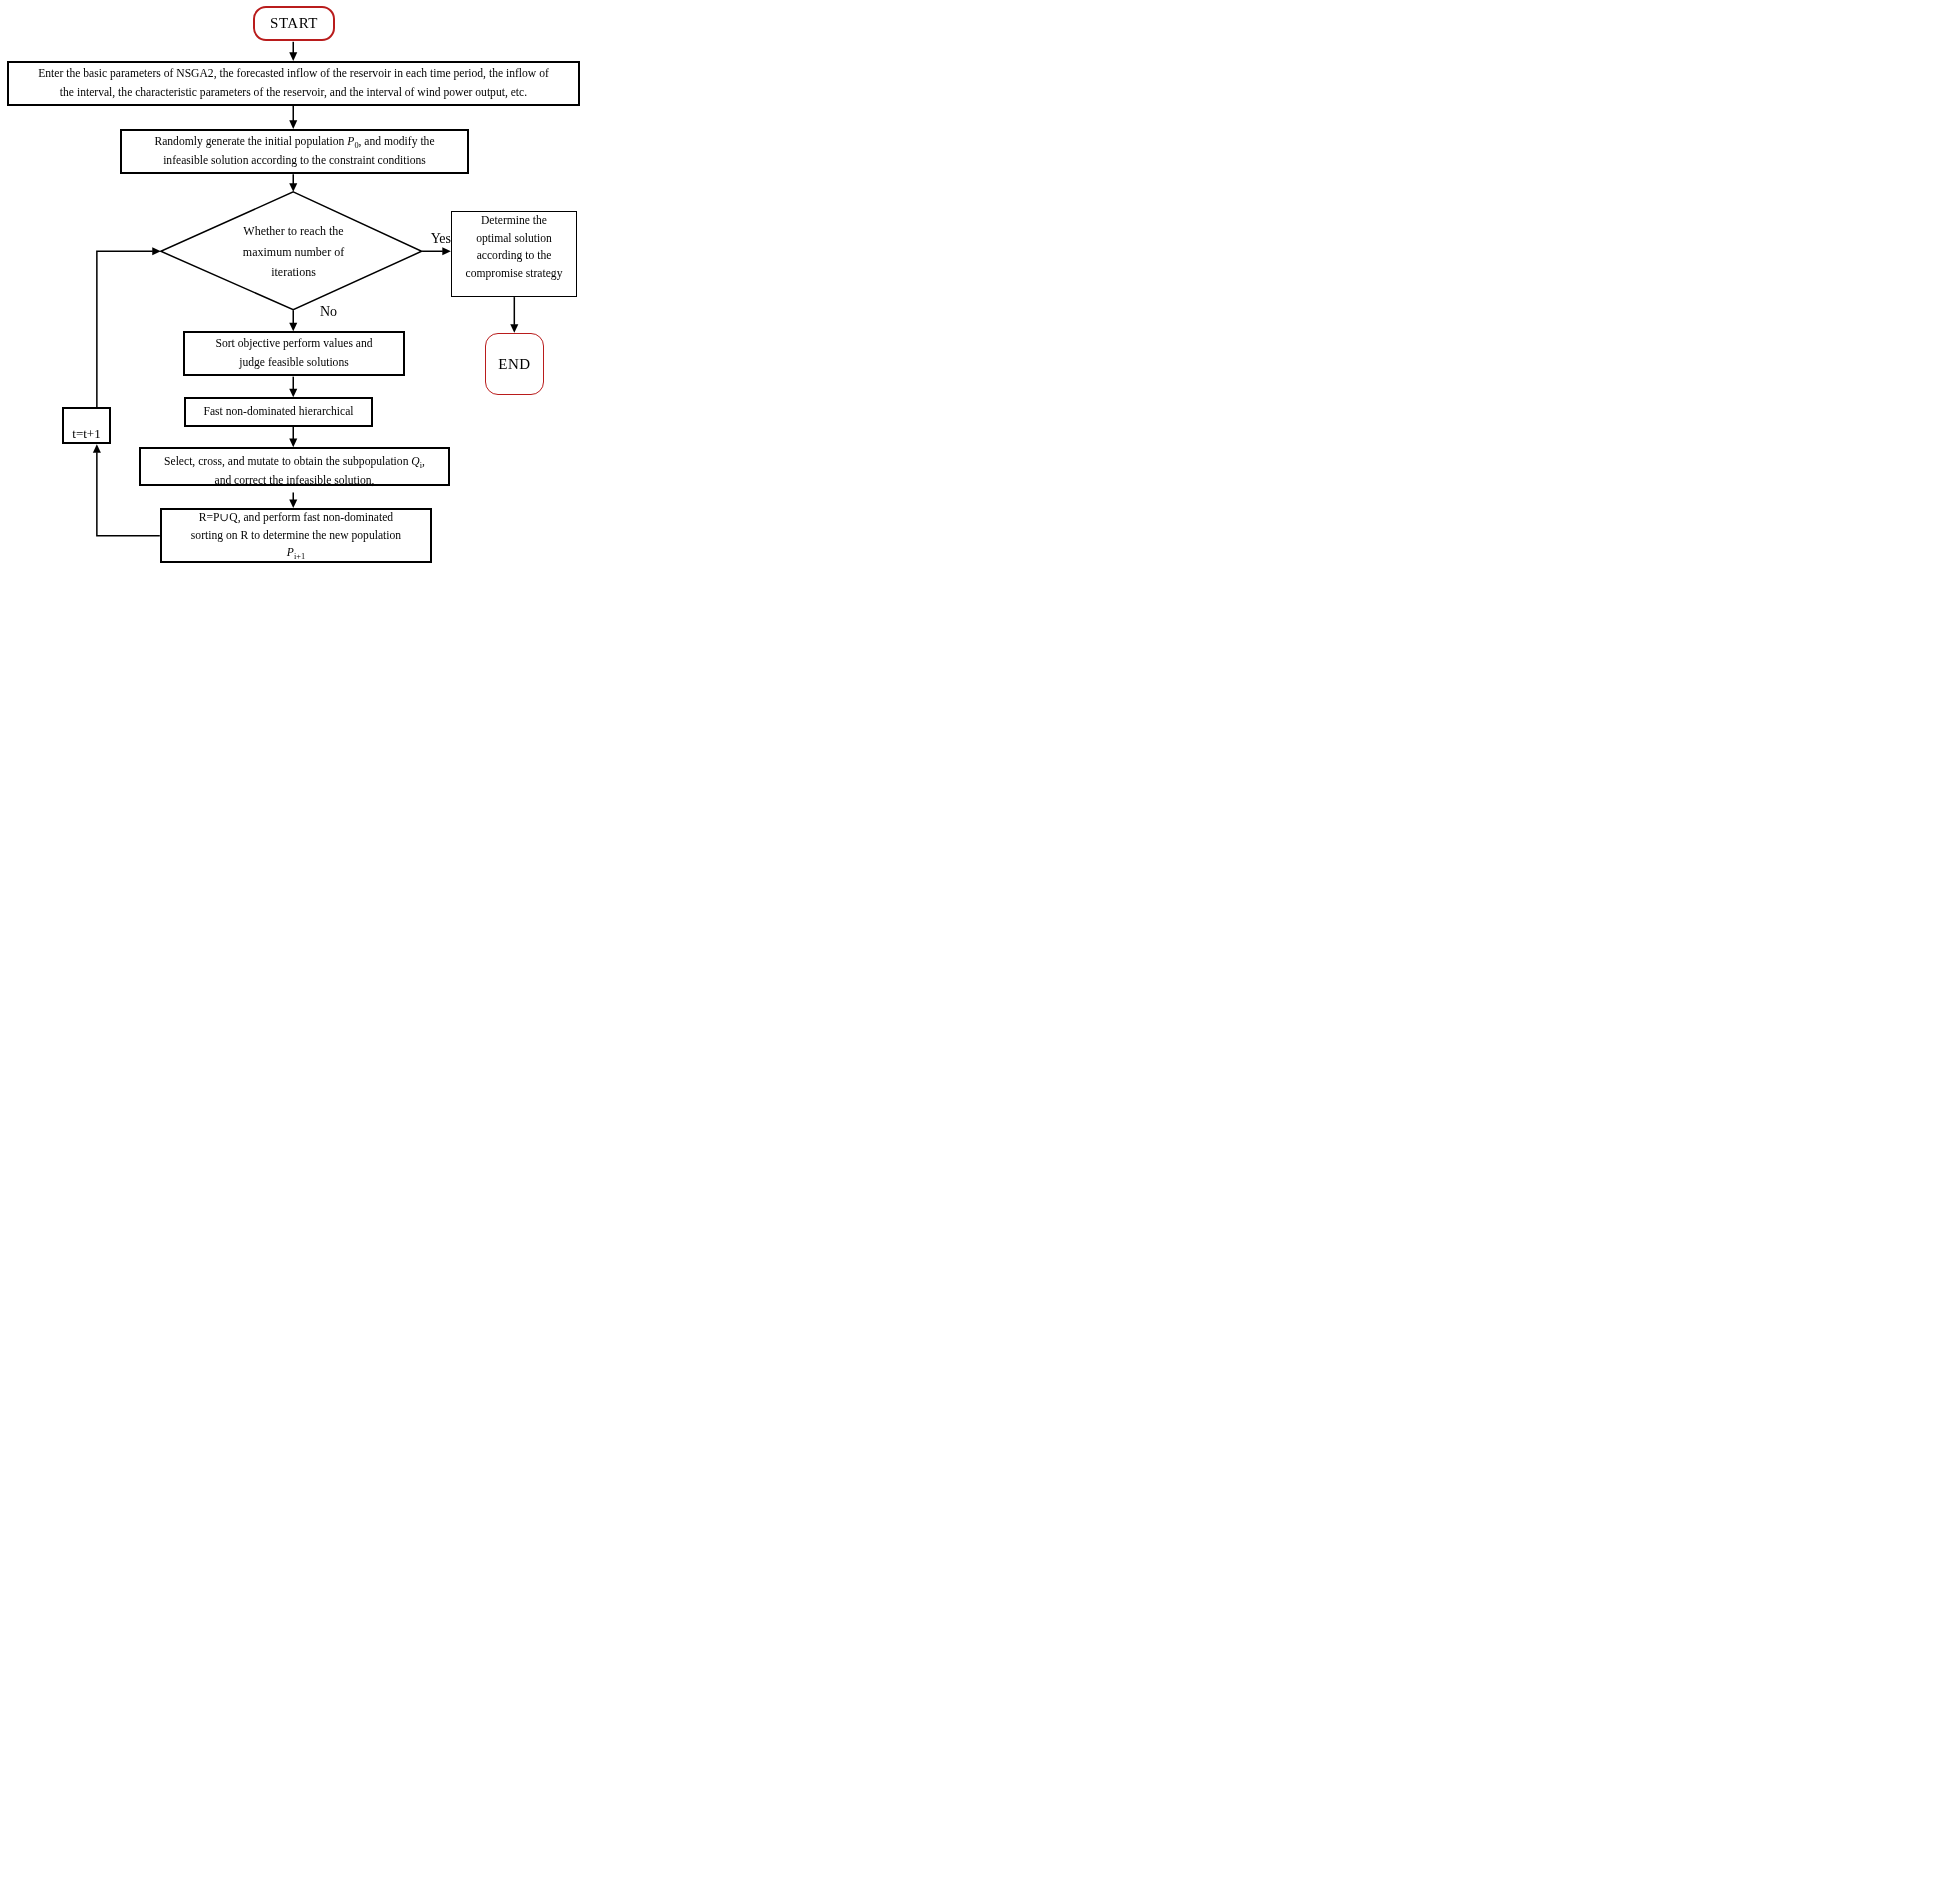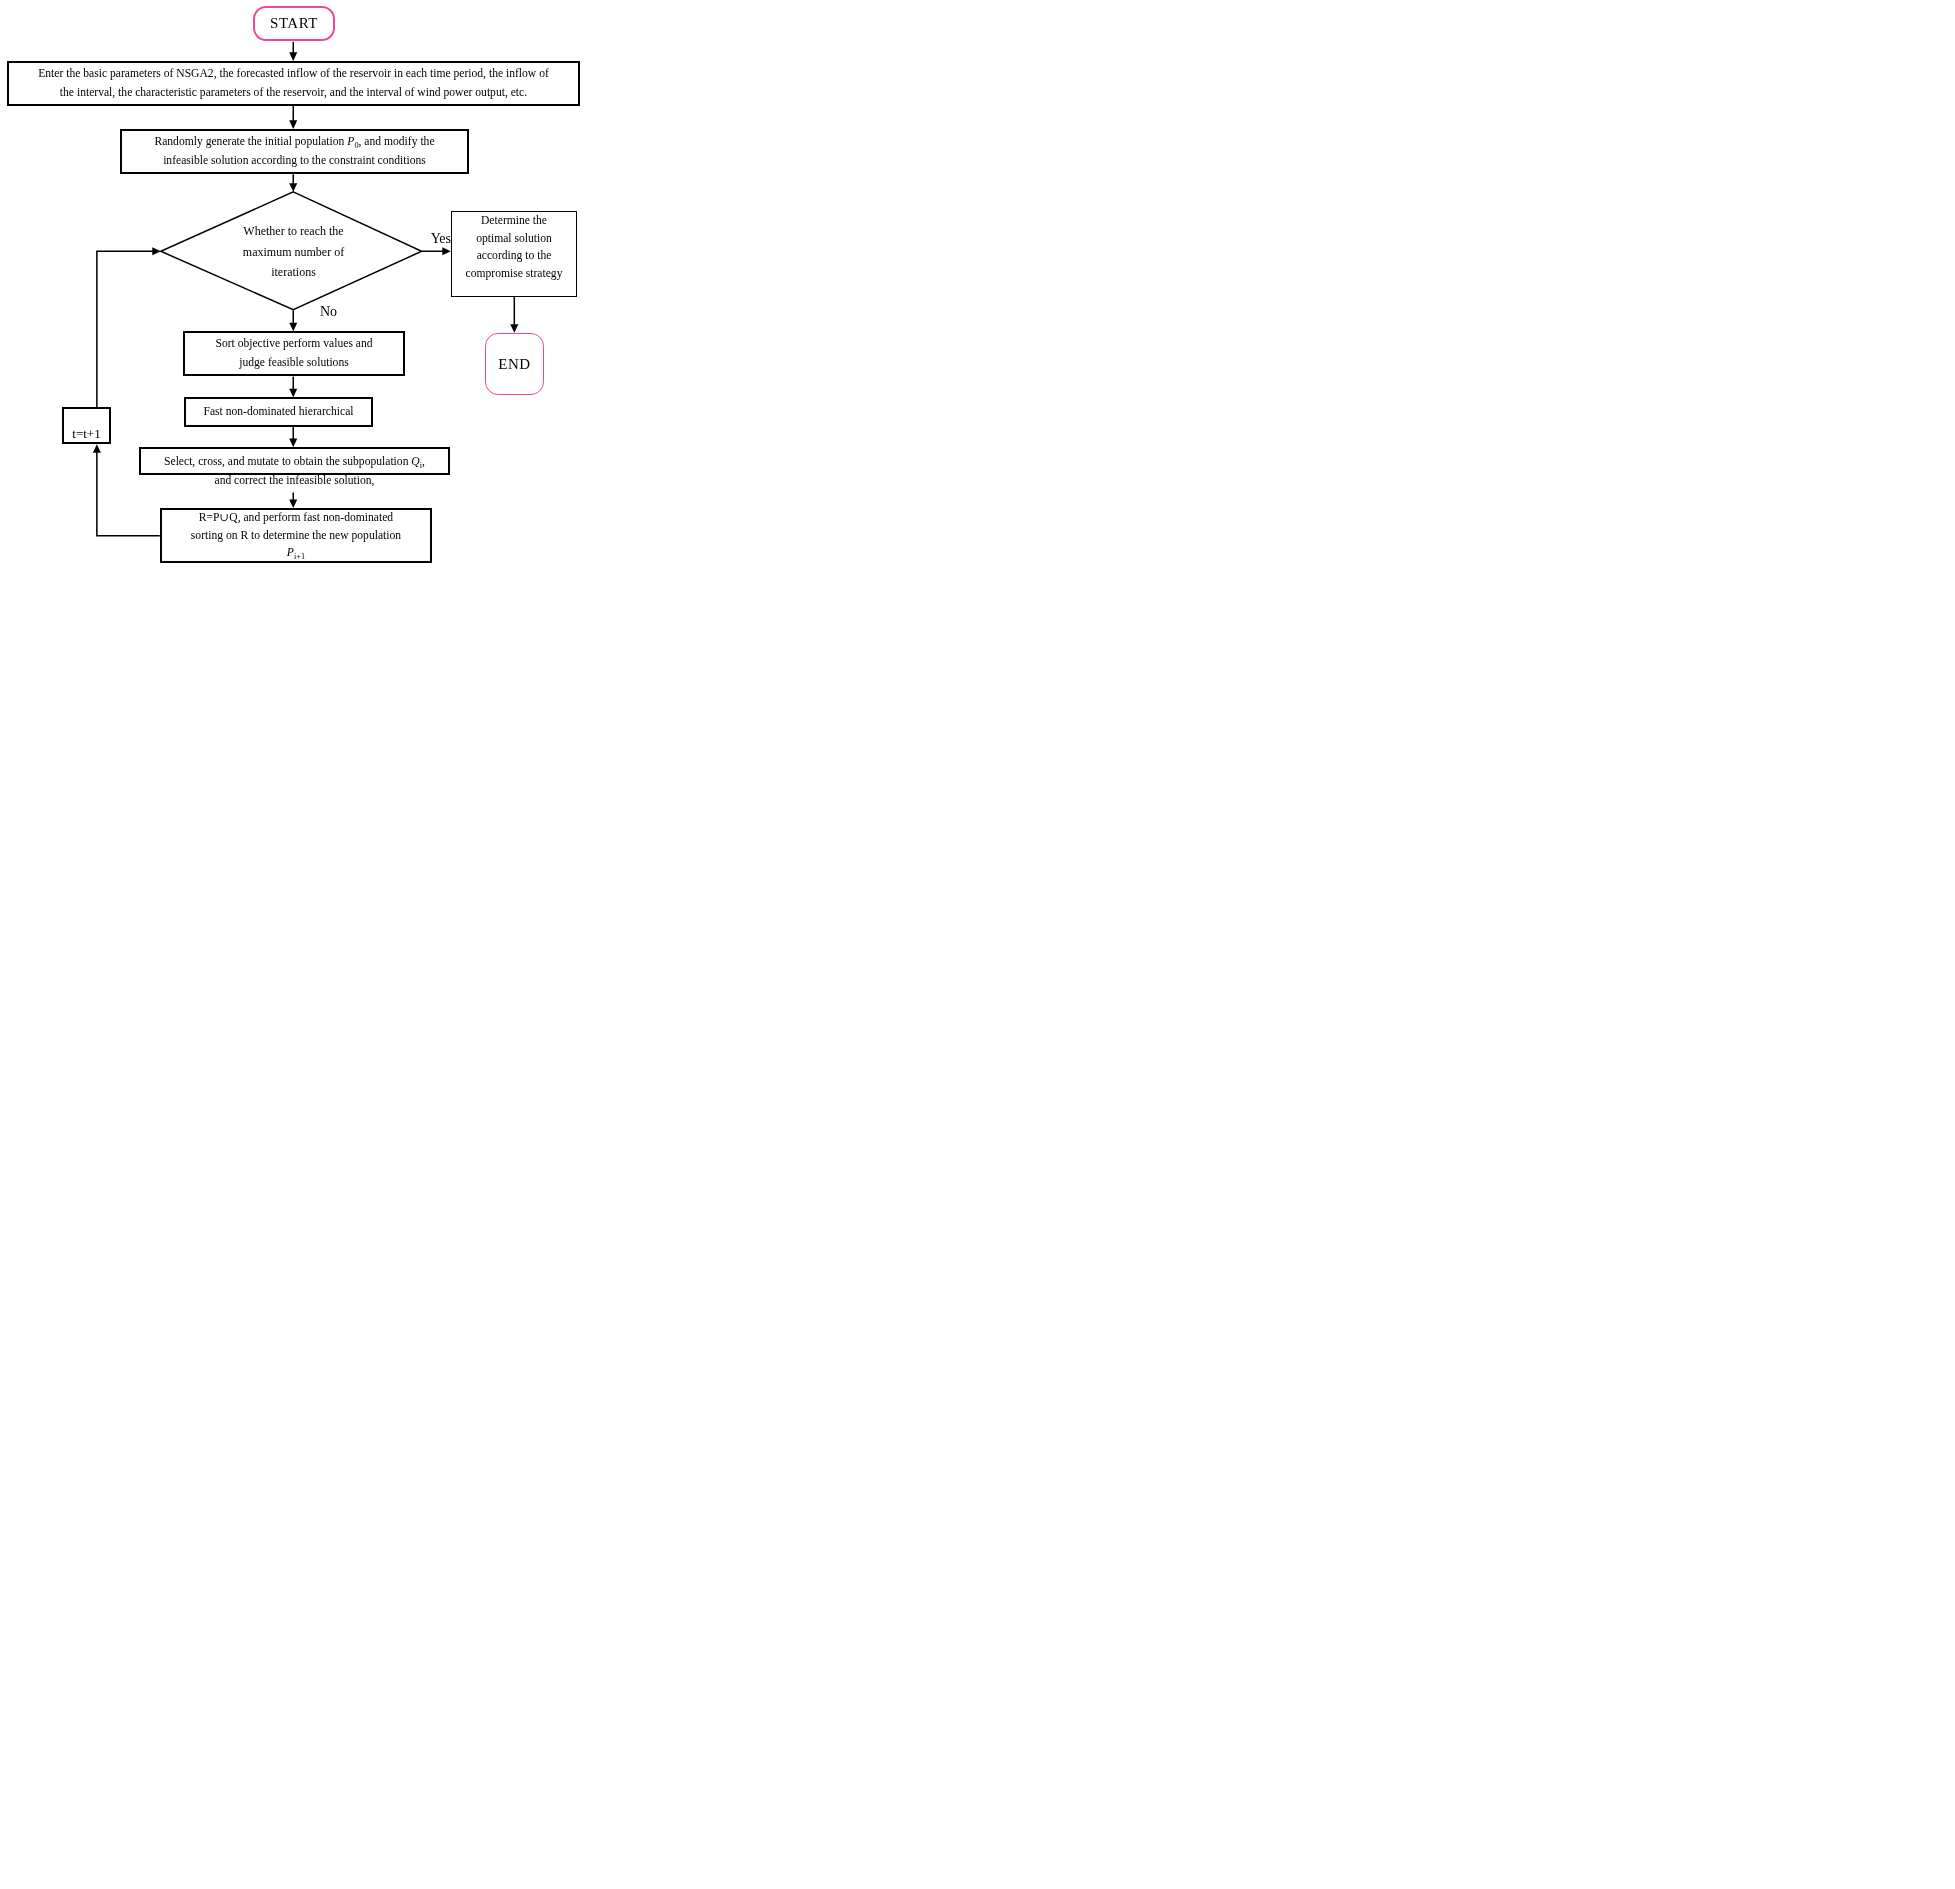"START" .terminator { border: 2px solid #ec4899 -> 2px solid #b91c1c }
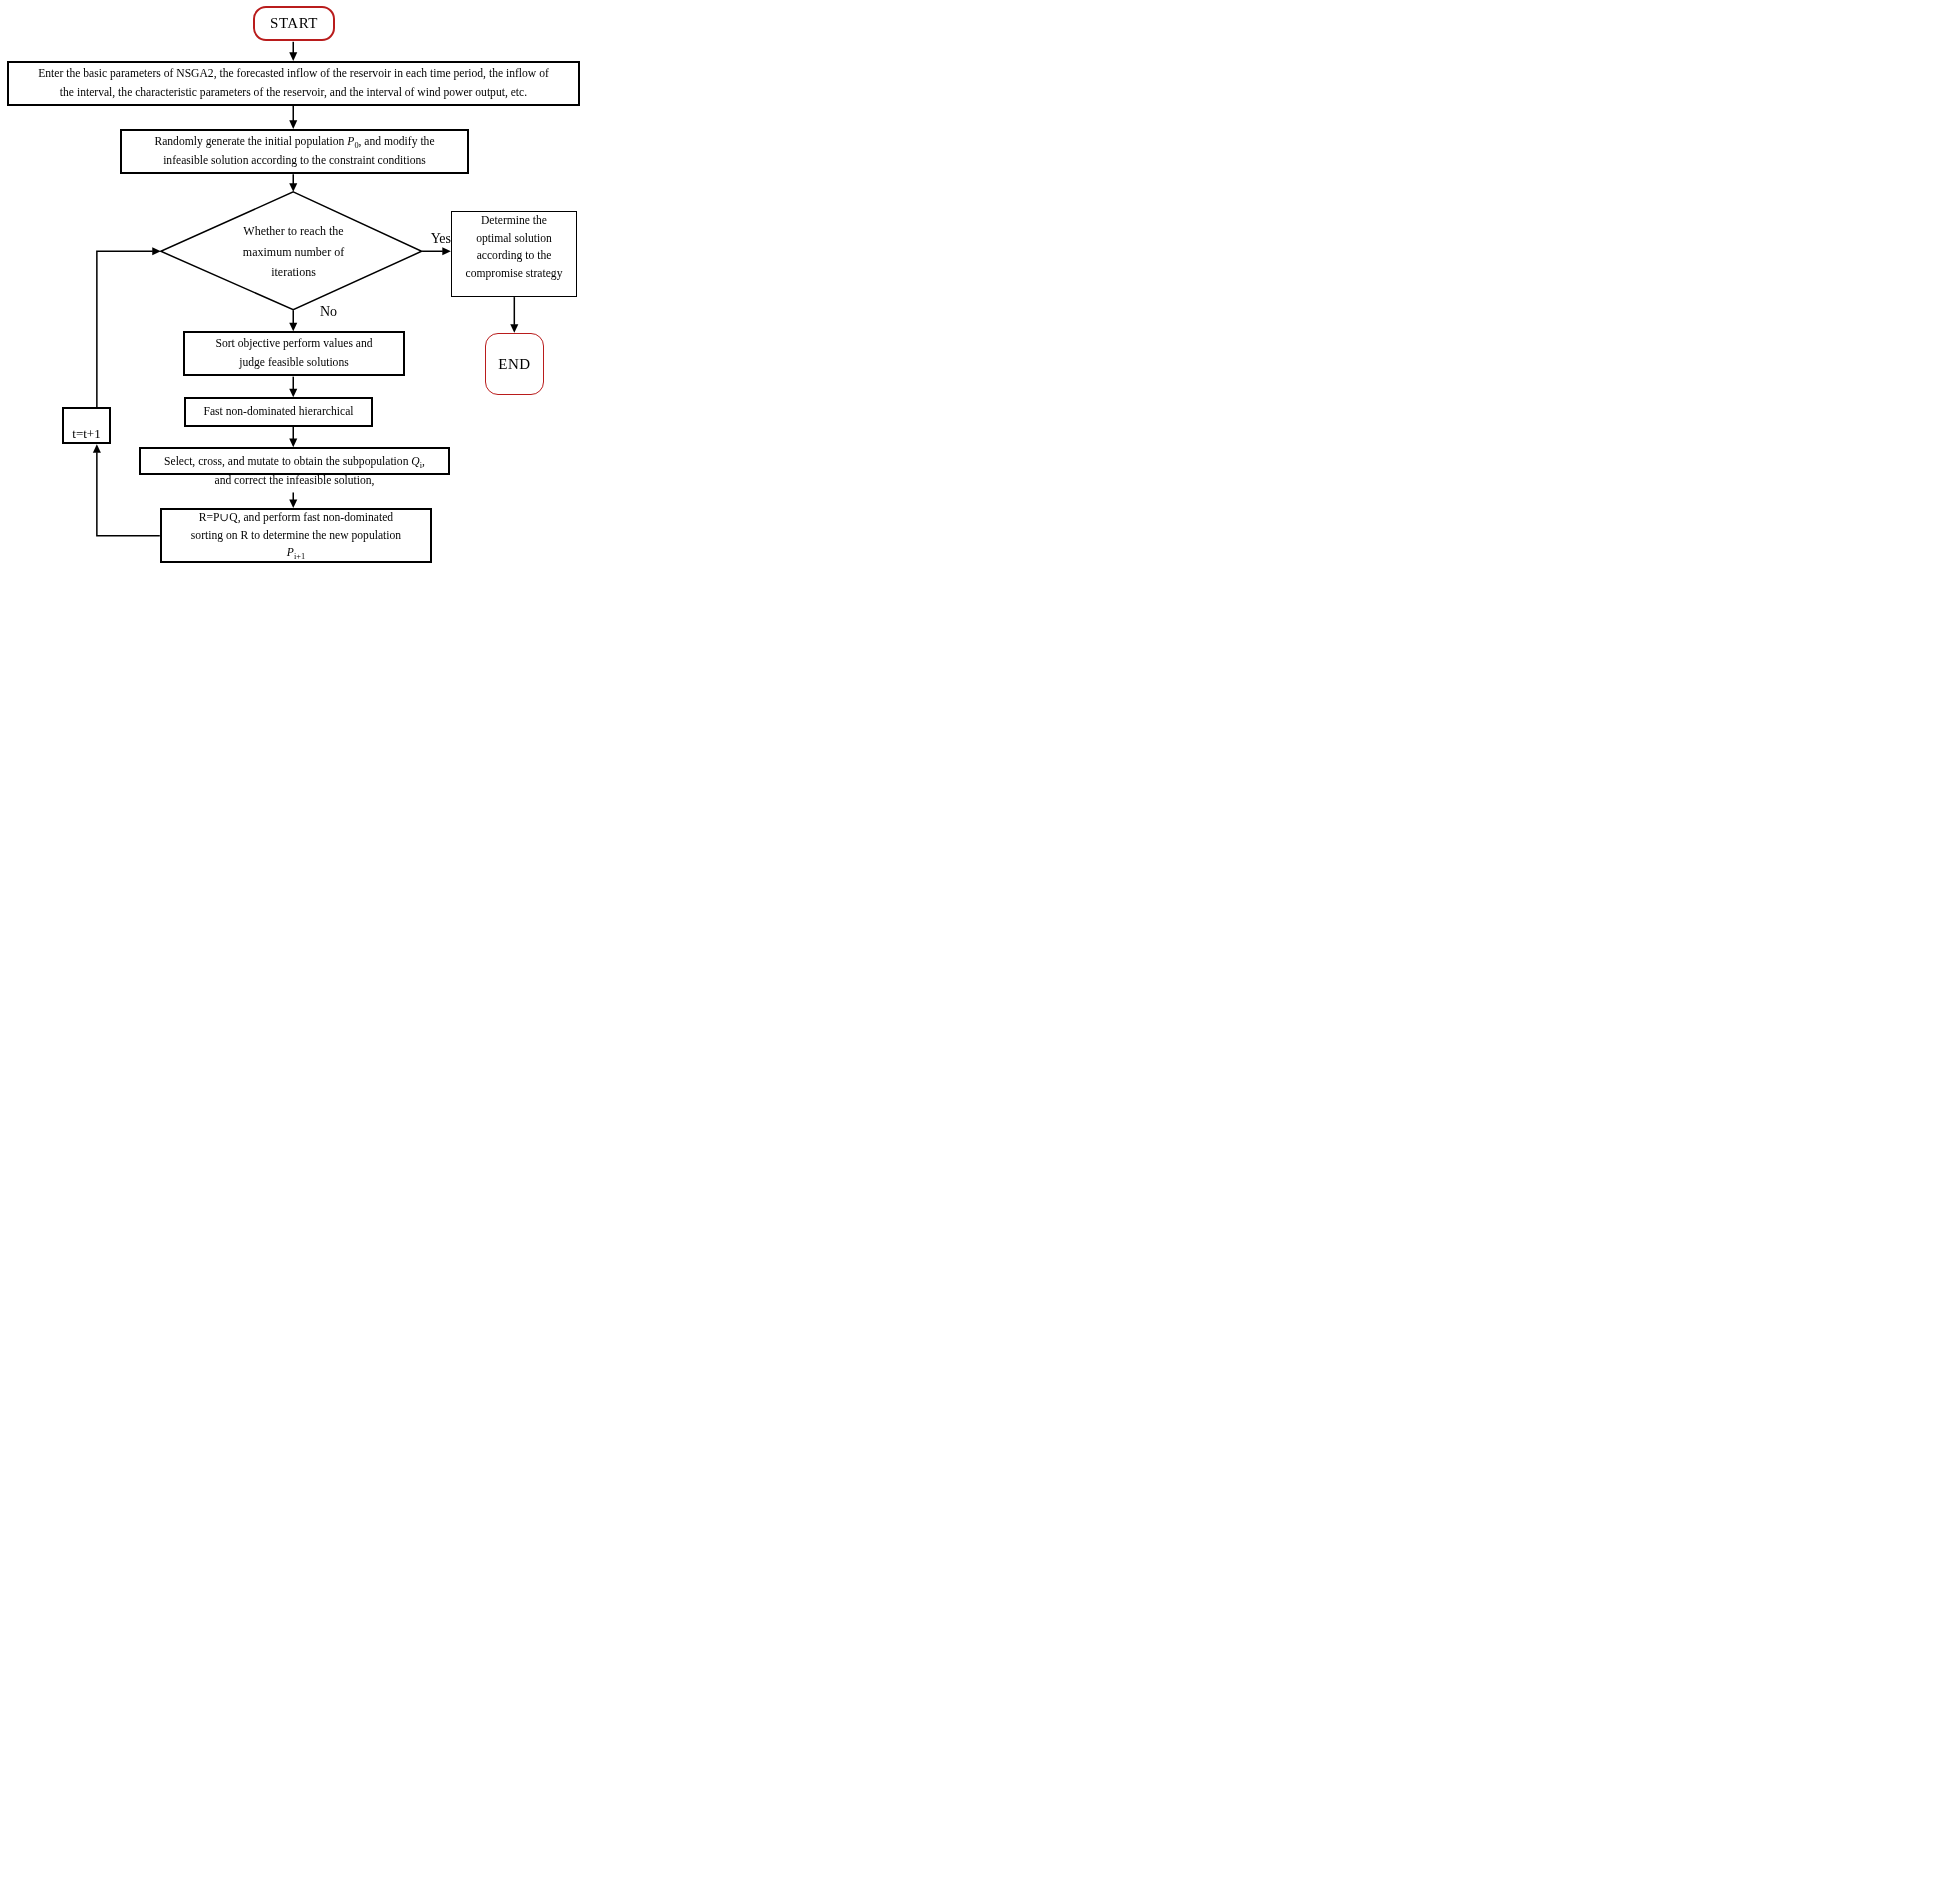"Select, cross, and mutate to" #node-select { height: 28px -> 39px }
